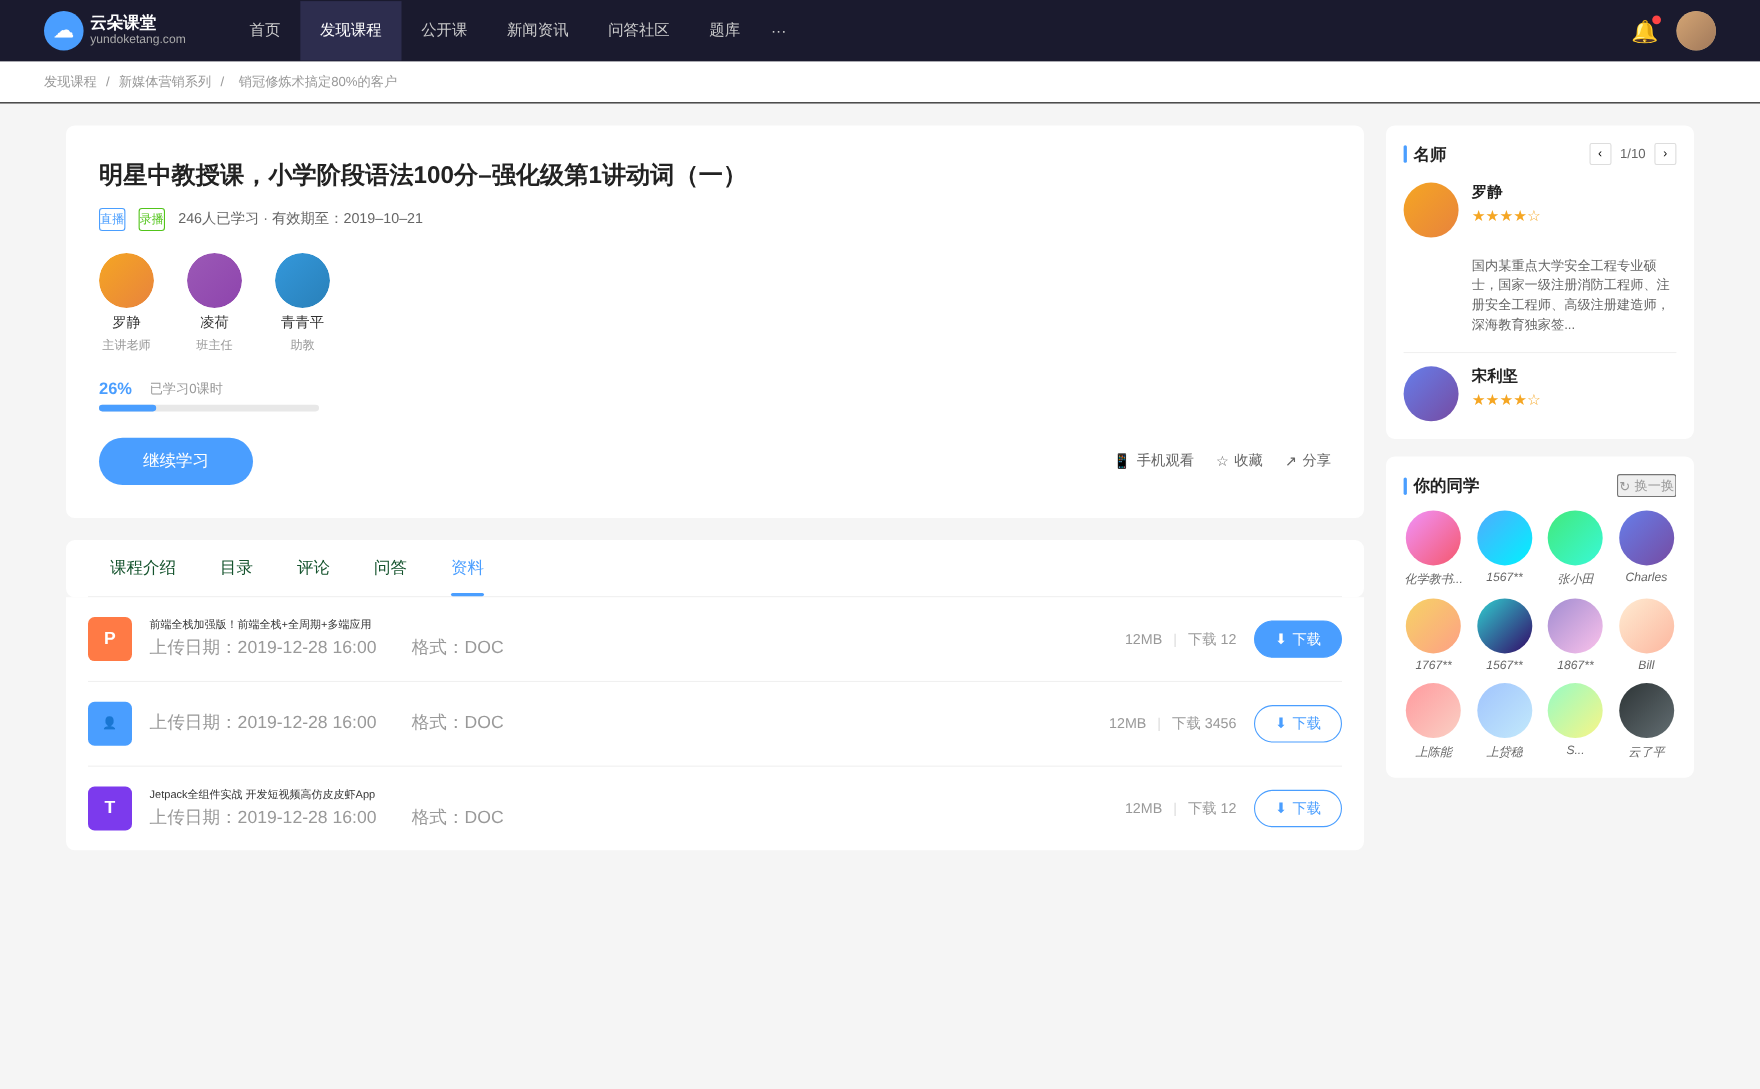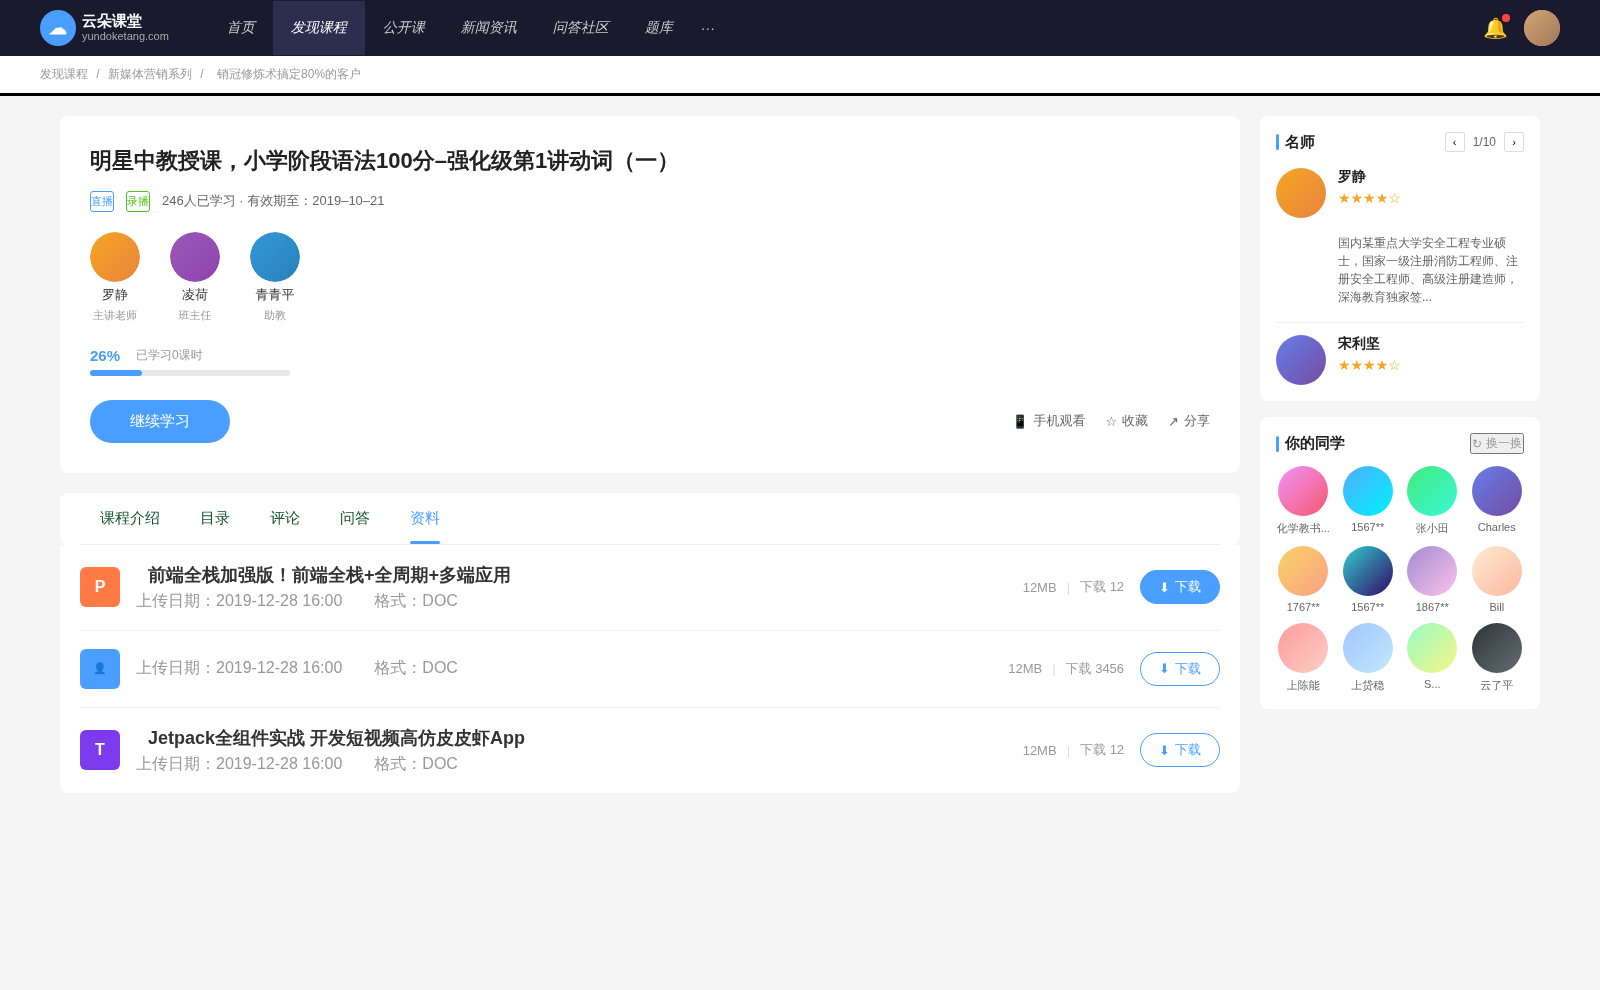"首页" .nav-item { font-style: italic -> none }
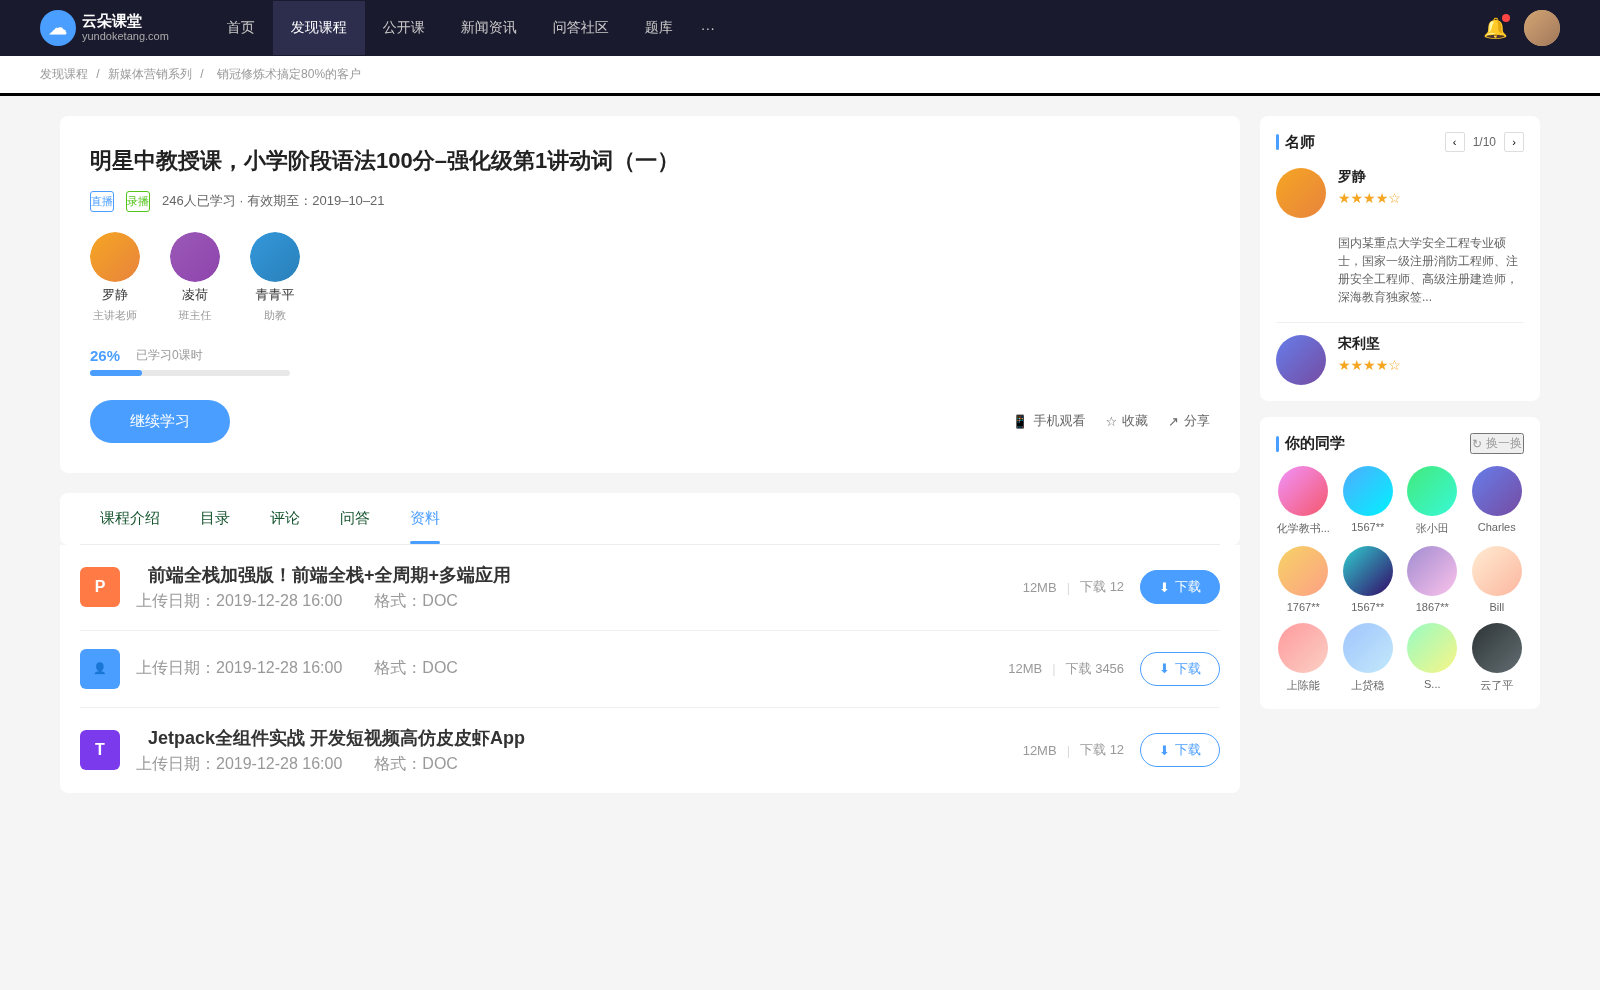"发现课程 / 新媒体营销系列 / 销冠修炼术搞定80%的客户" .breadcrumb { border-bottom: 3px solid #000000 -> 1px solid #000000 }
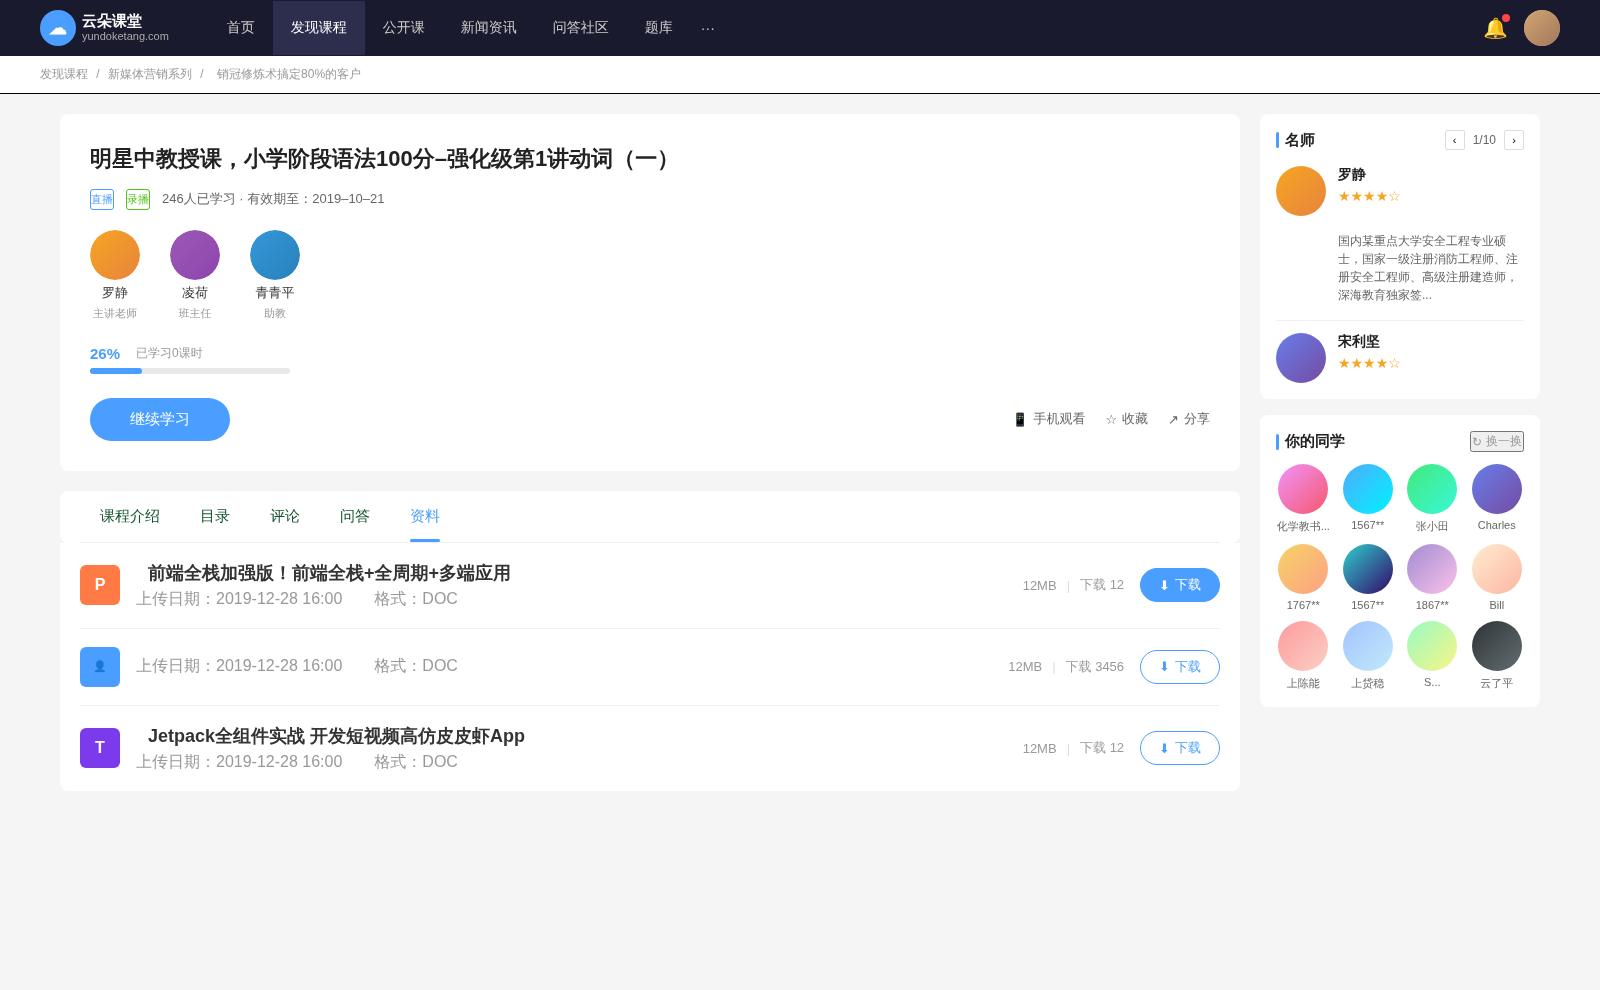"化学教书..." .classmates-grid { font-style: none -> italic }
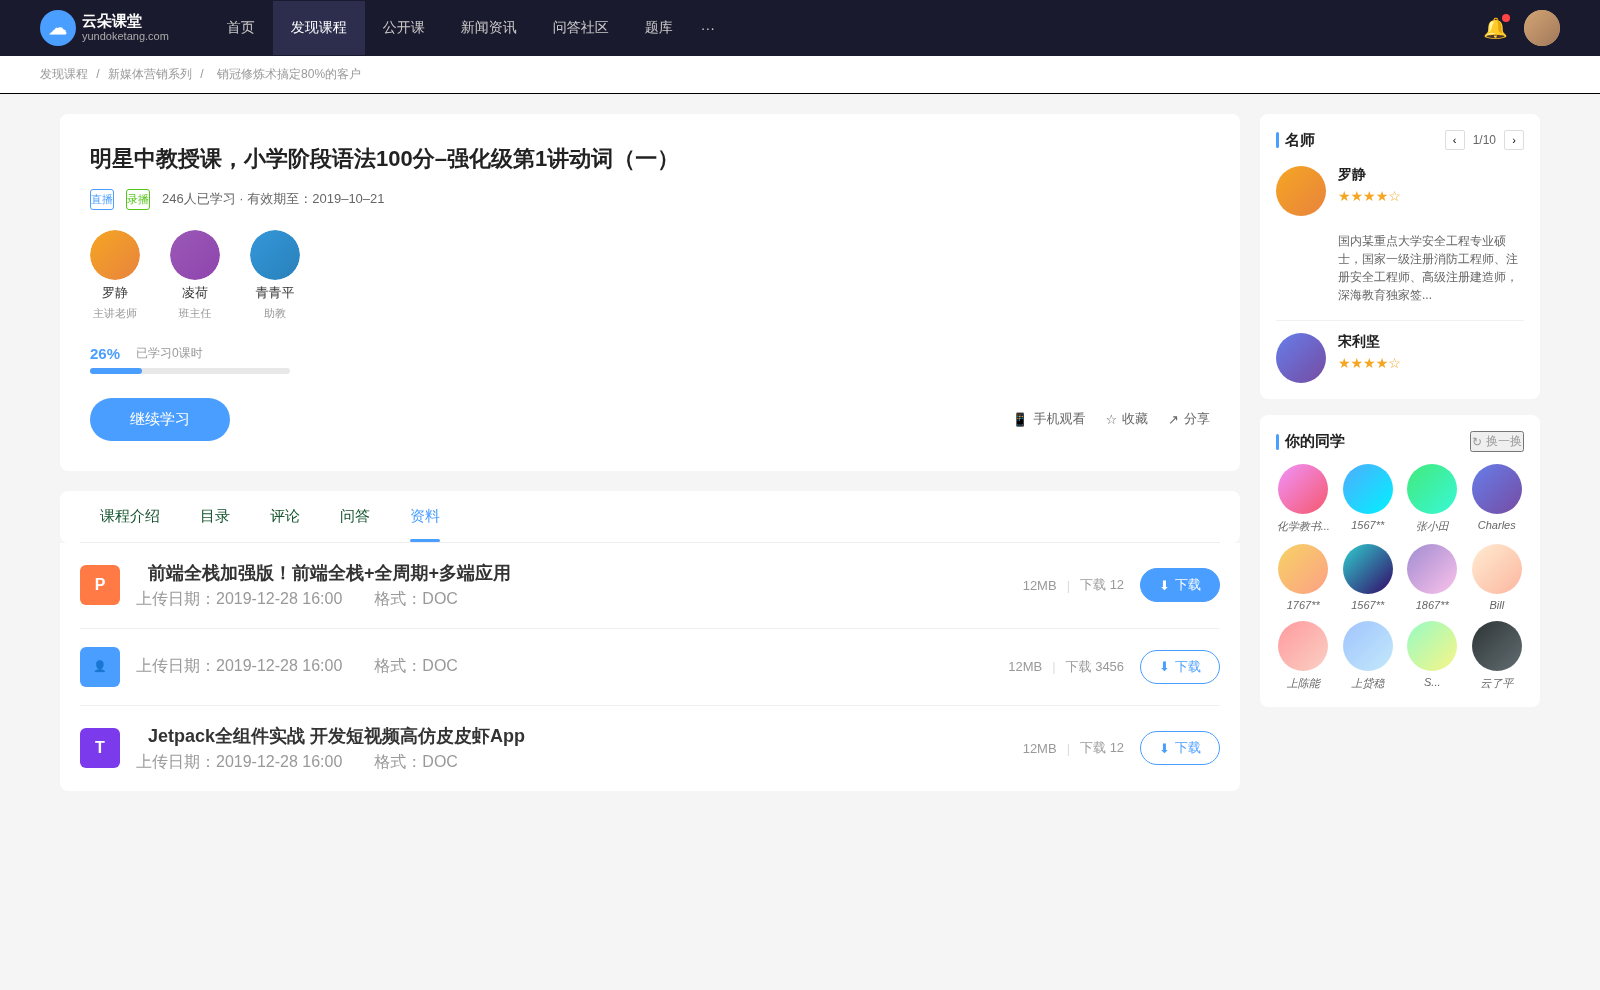"前端全栈加强版！前端全栈+全周期+多端应用" .resource-name { font-size: 18px -> 10px; font-weight: 700 -> 400; margin-left: 12px -> none }
